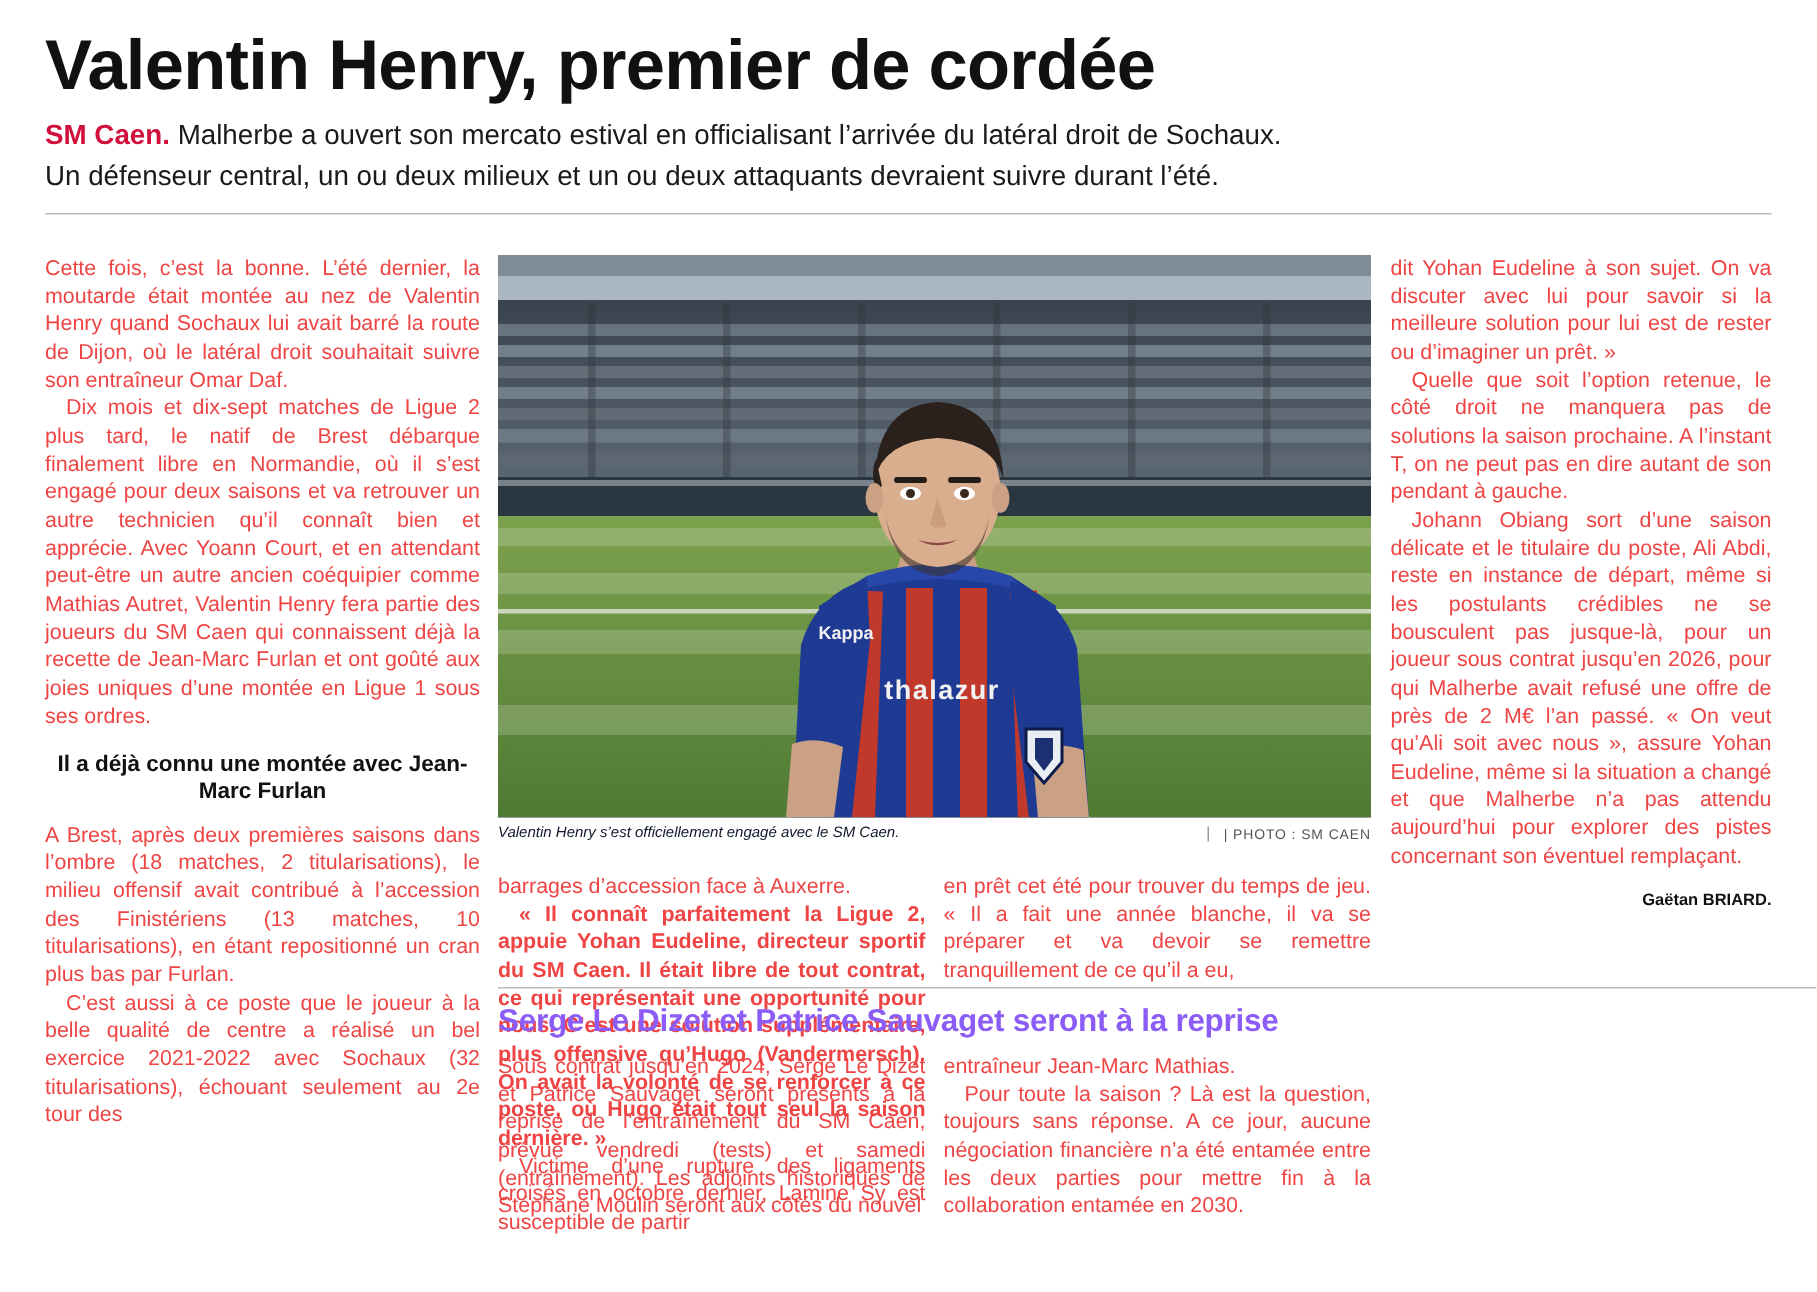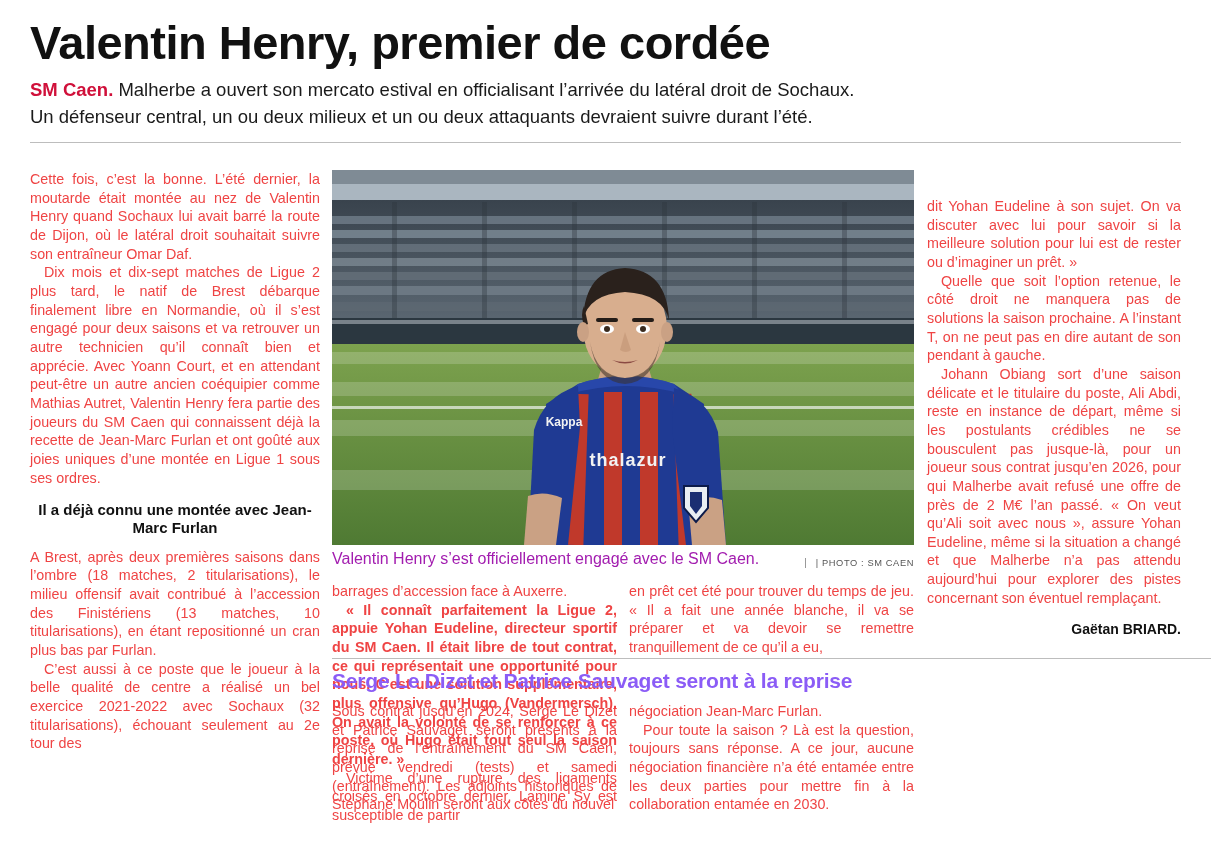"dit Yohan Eudeline à son" .col-right { margin-top: 27px -> none }
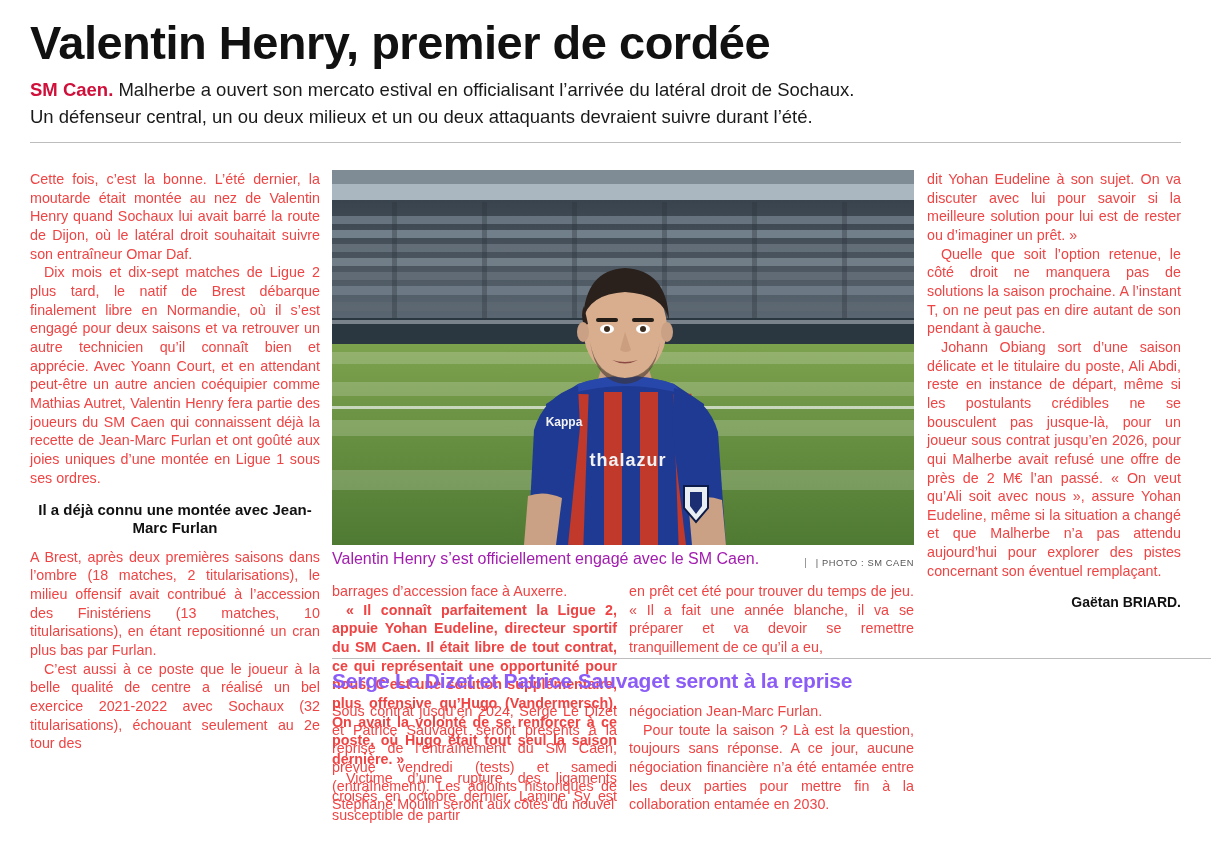"Valentin Henry s’est officiellement" .caption { color: #a21caf -> #0f172a; font-size: 16px -> 10px; font-style: none -> italic }
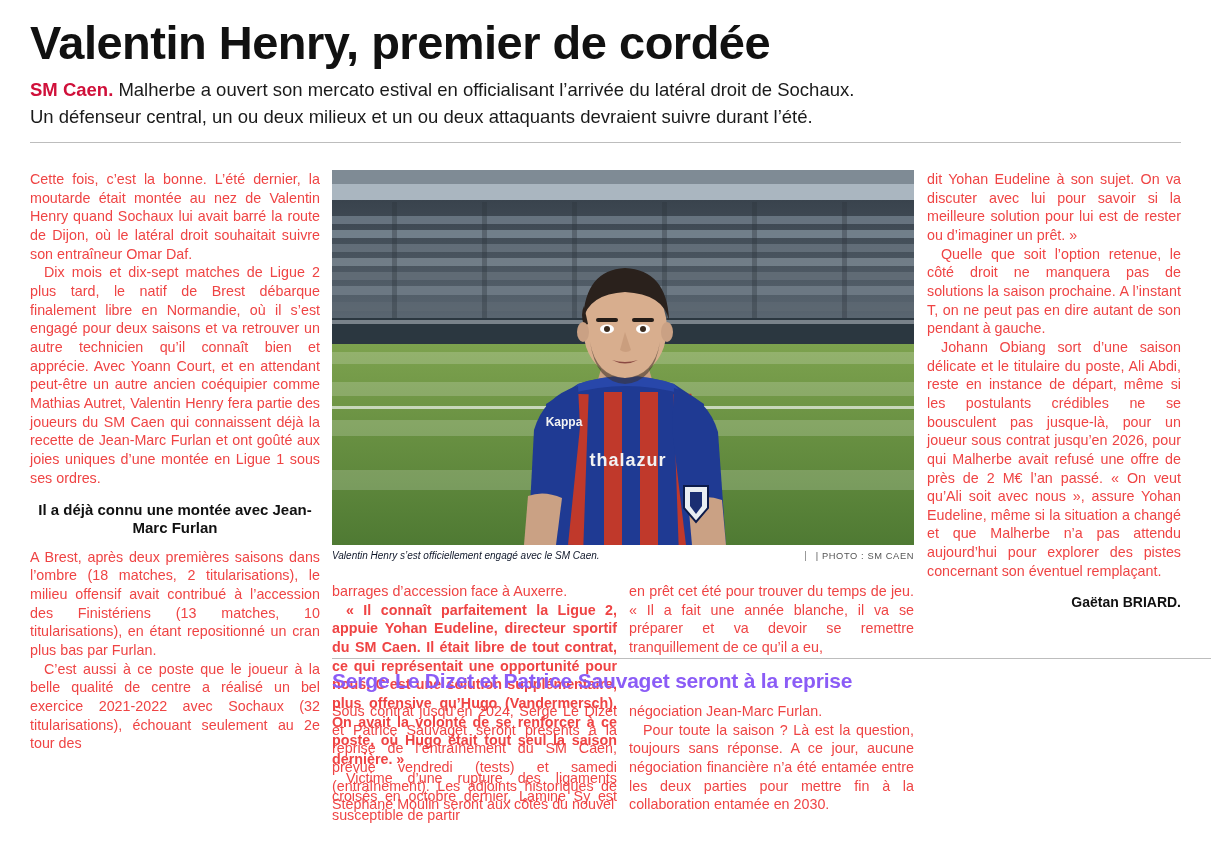"Gaëtan BRIARD." .byline { font-size: 14px -> 11px }
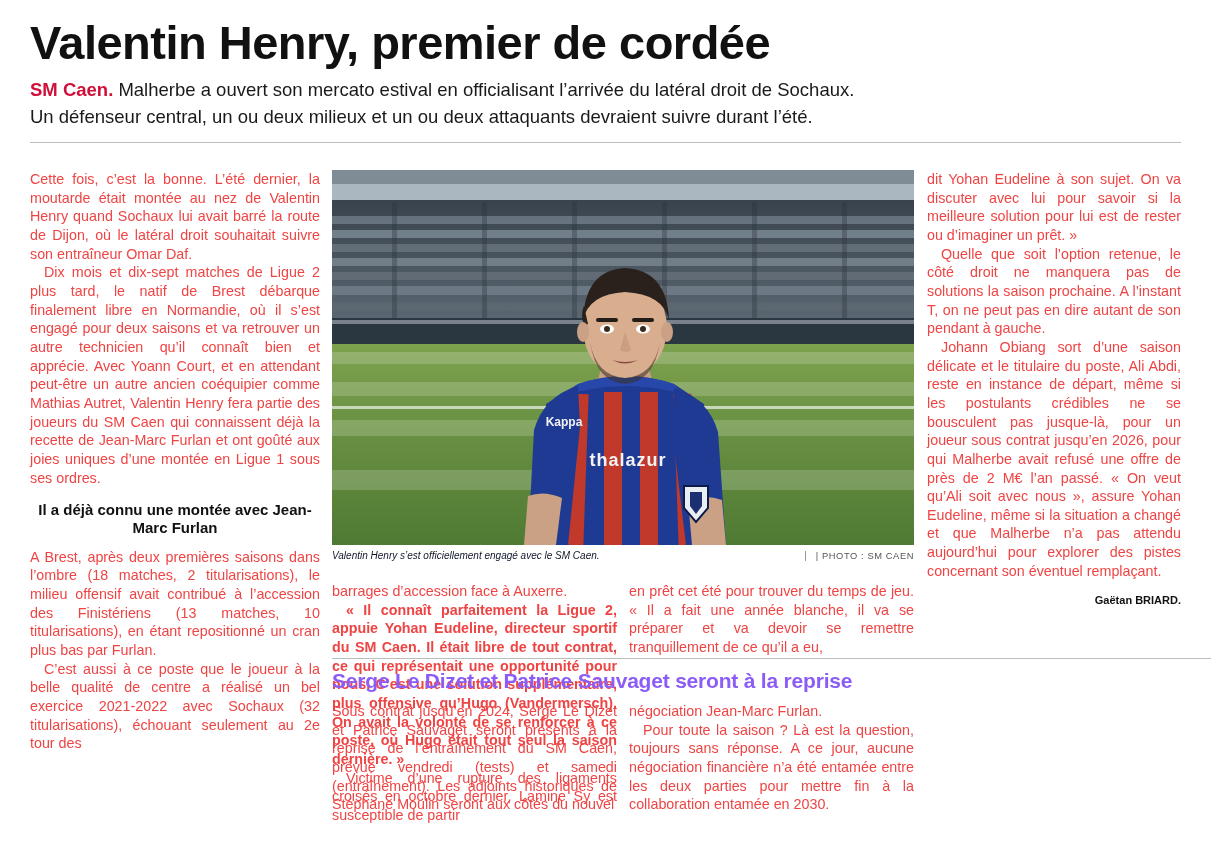"négociation Jean-Marc Furlan." p.noindent { text: négociation Jean-Marc Furlan -> entraîneur Jean-Marc Mathias }
